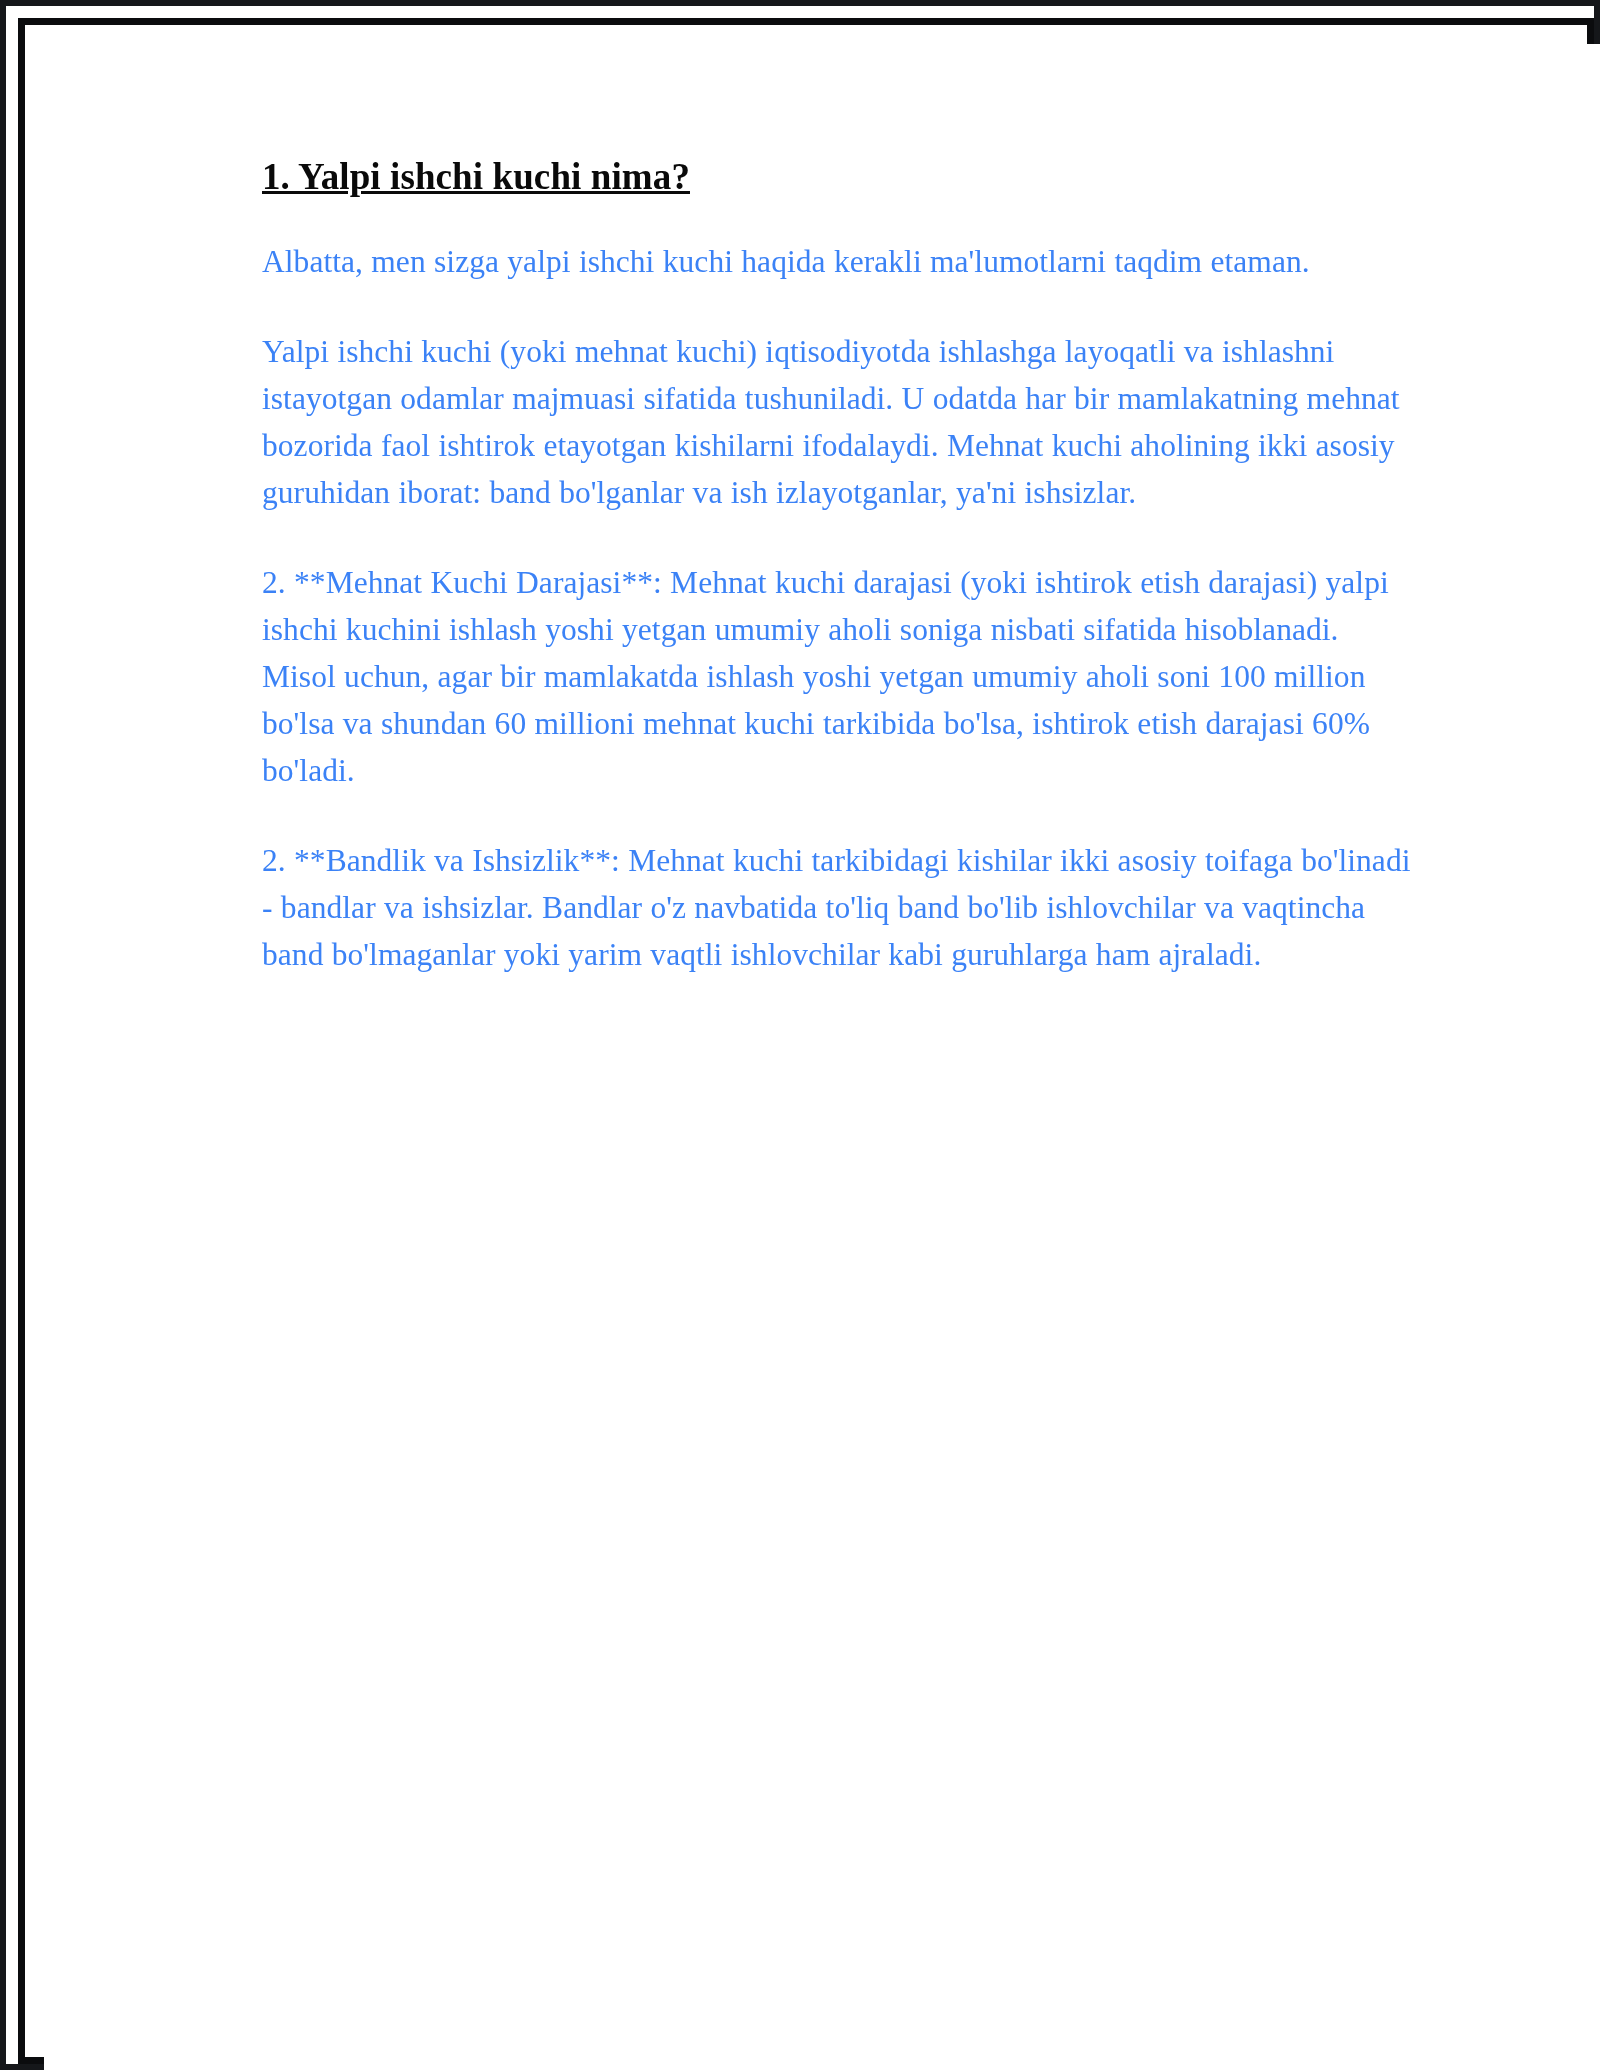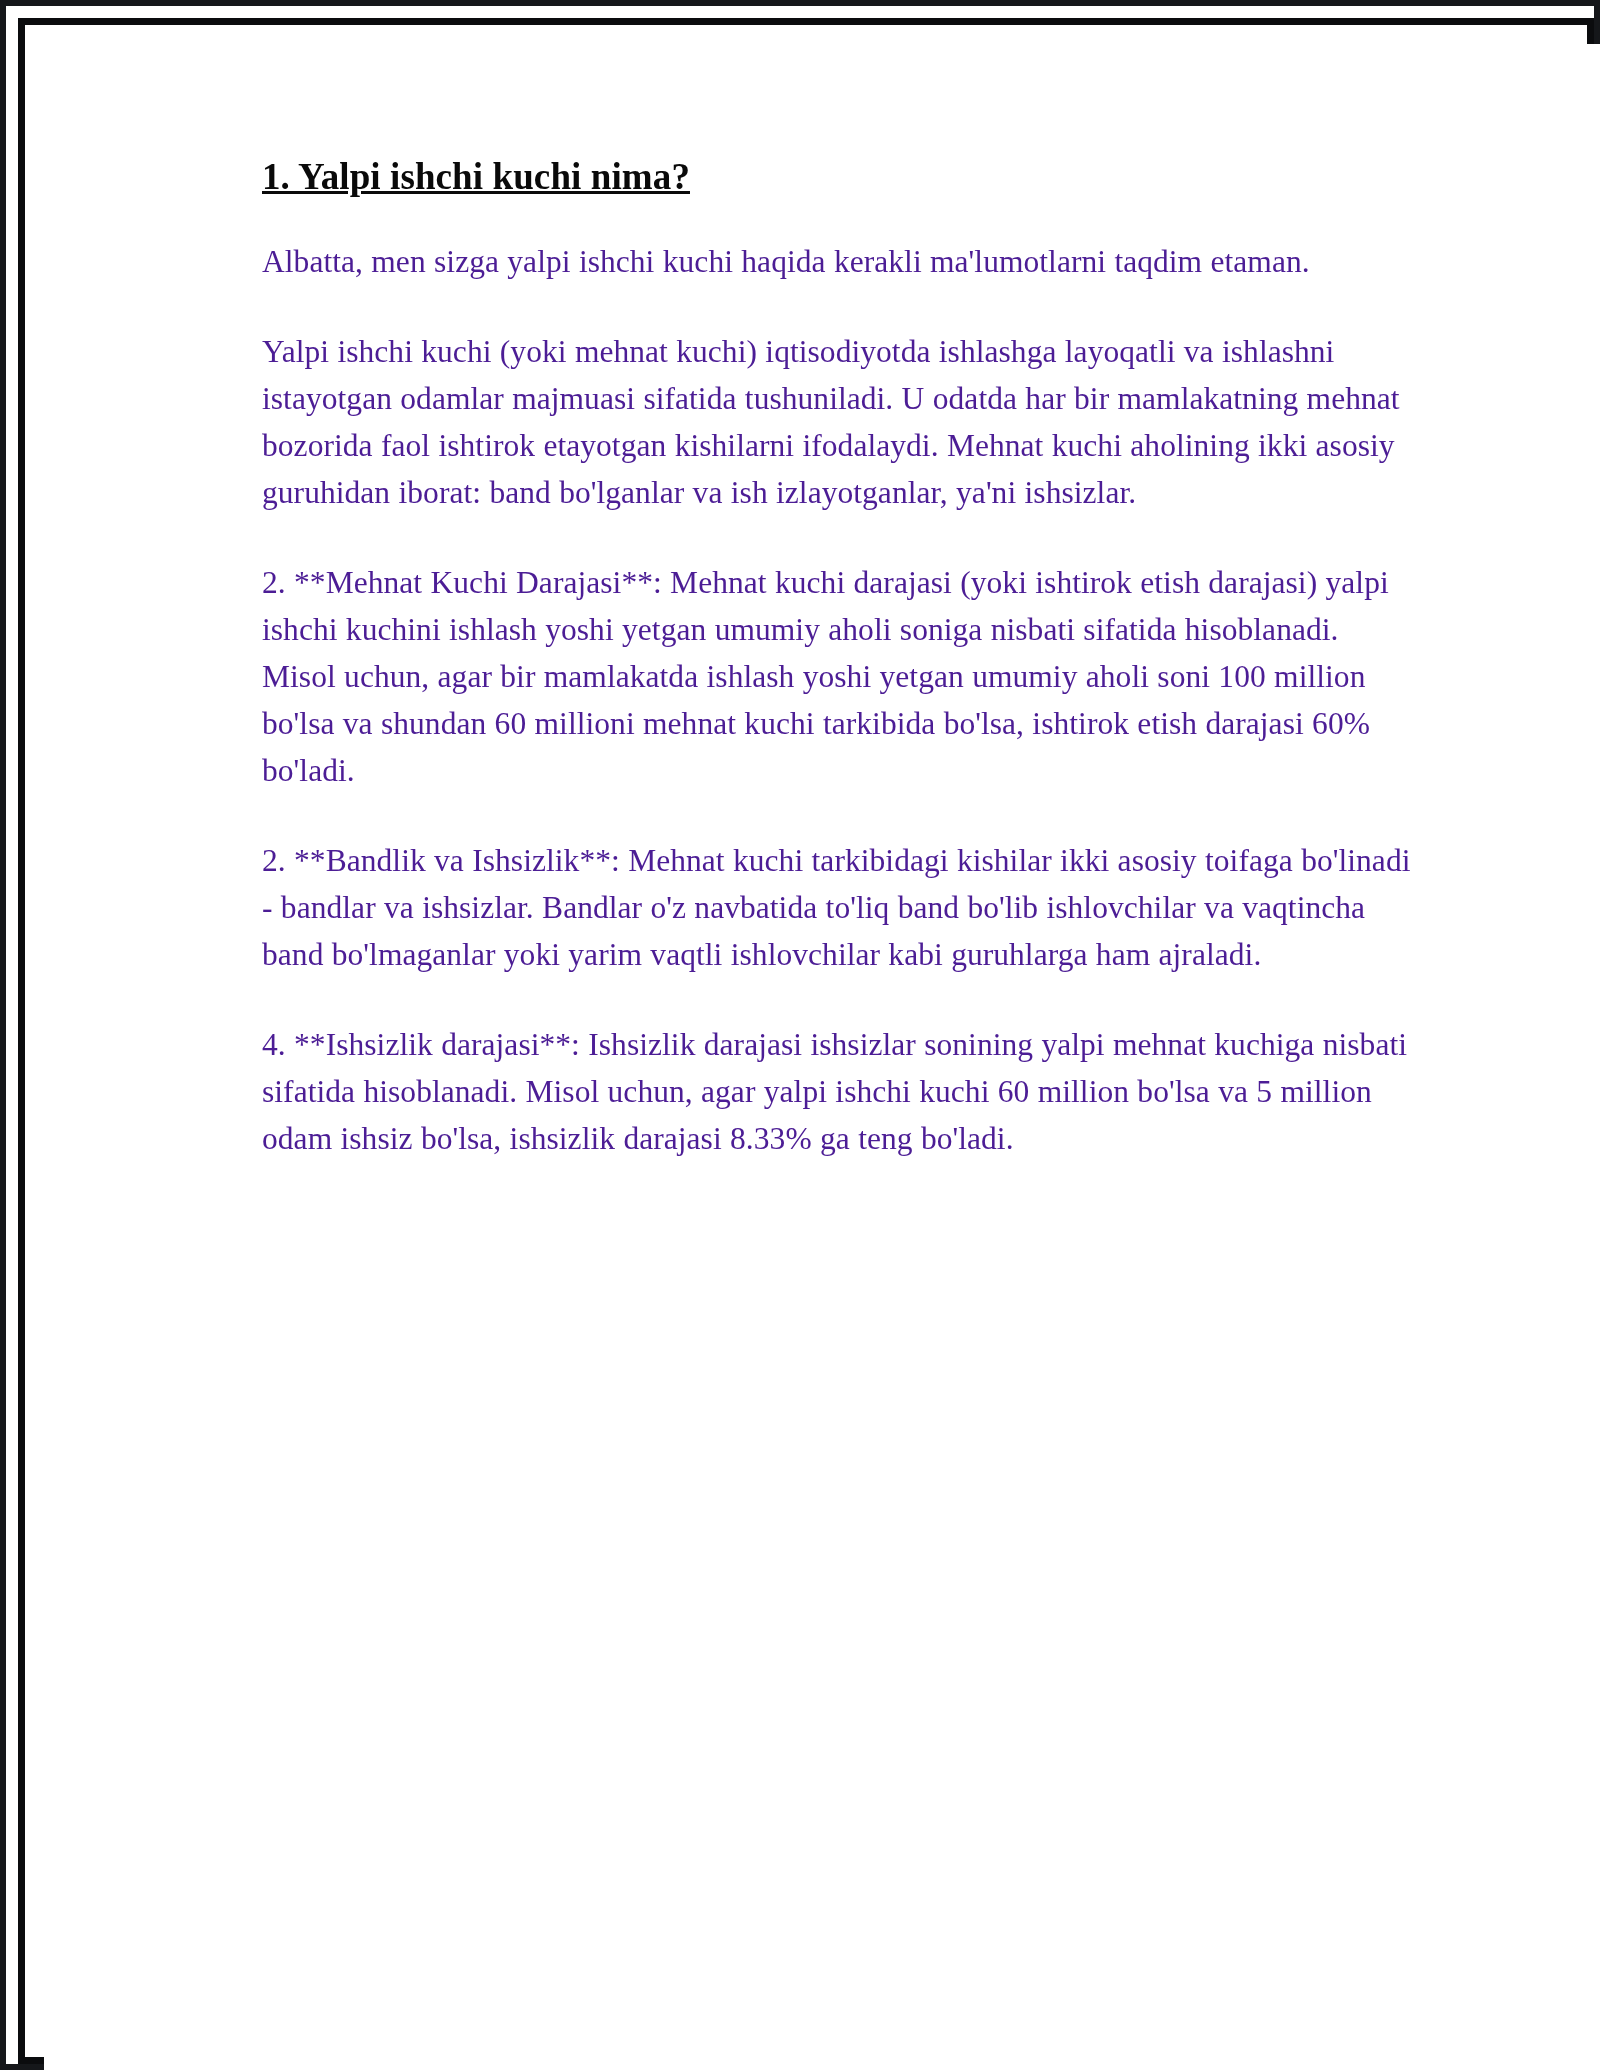"Albatta, men sizga yalpi ishchi" p.doc-para { color: #4c1d95 -> #3b82f6 }
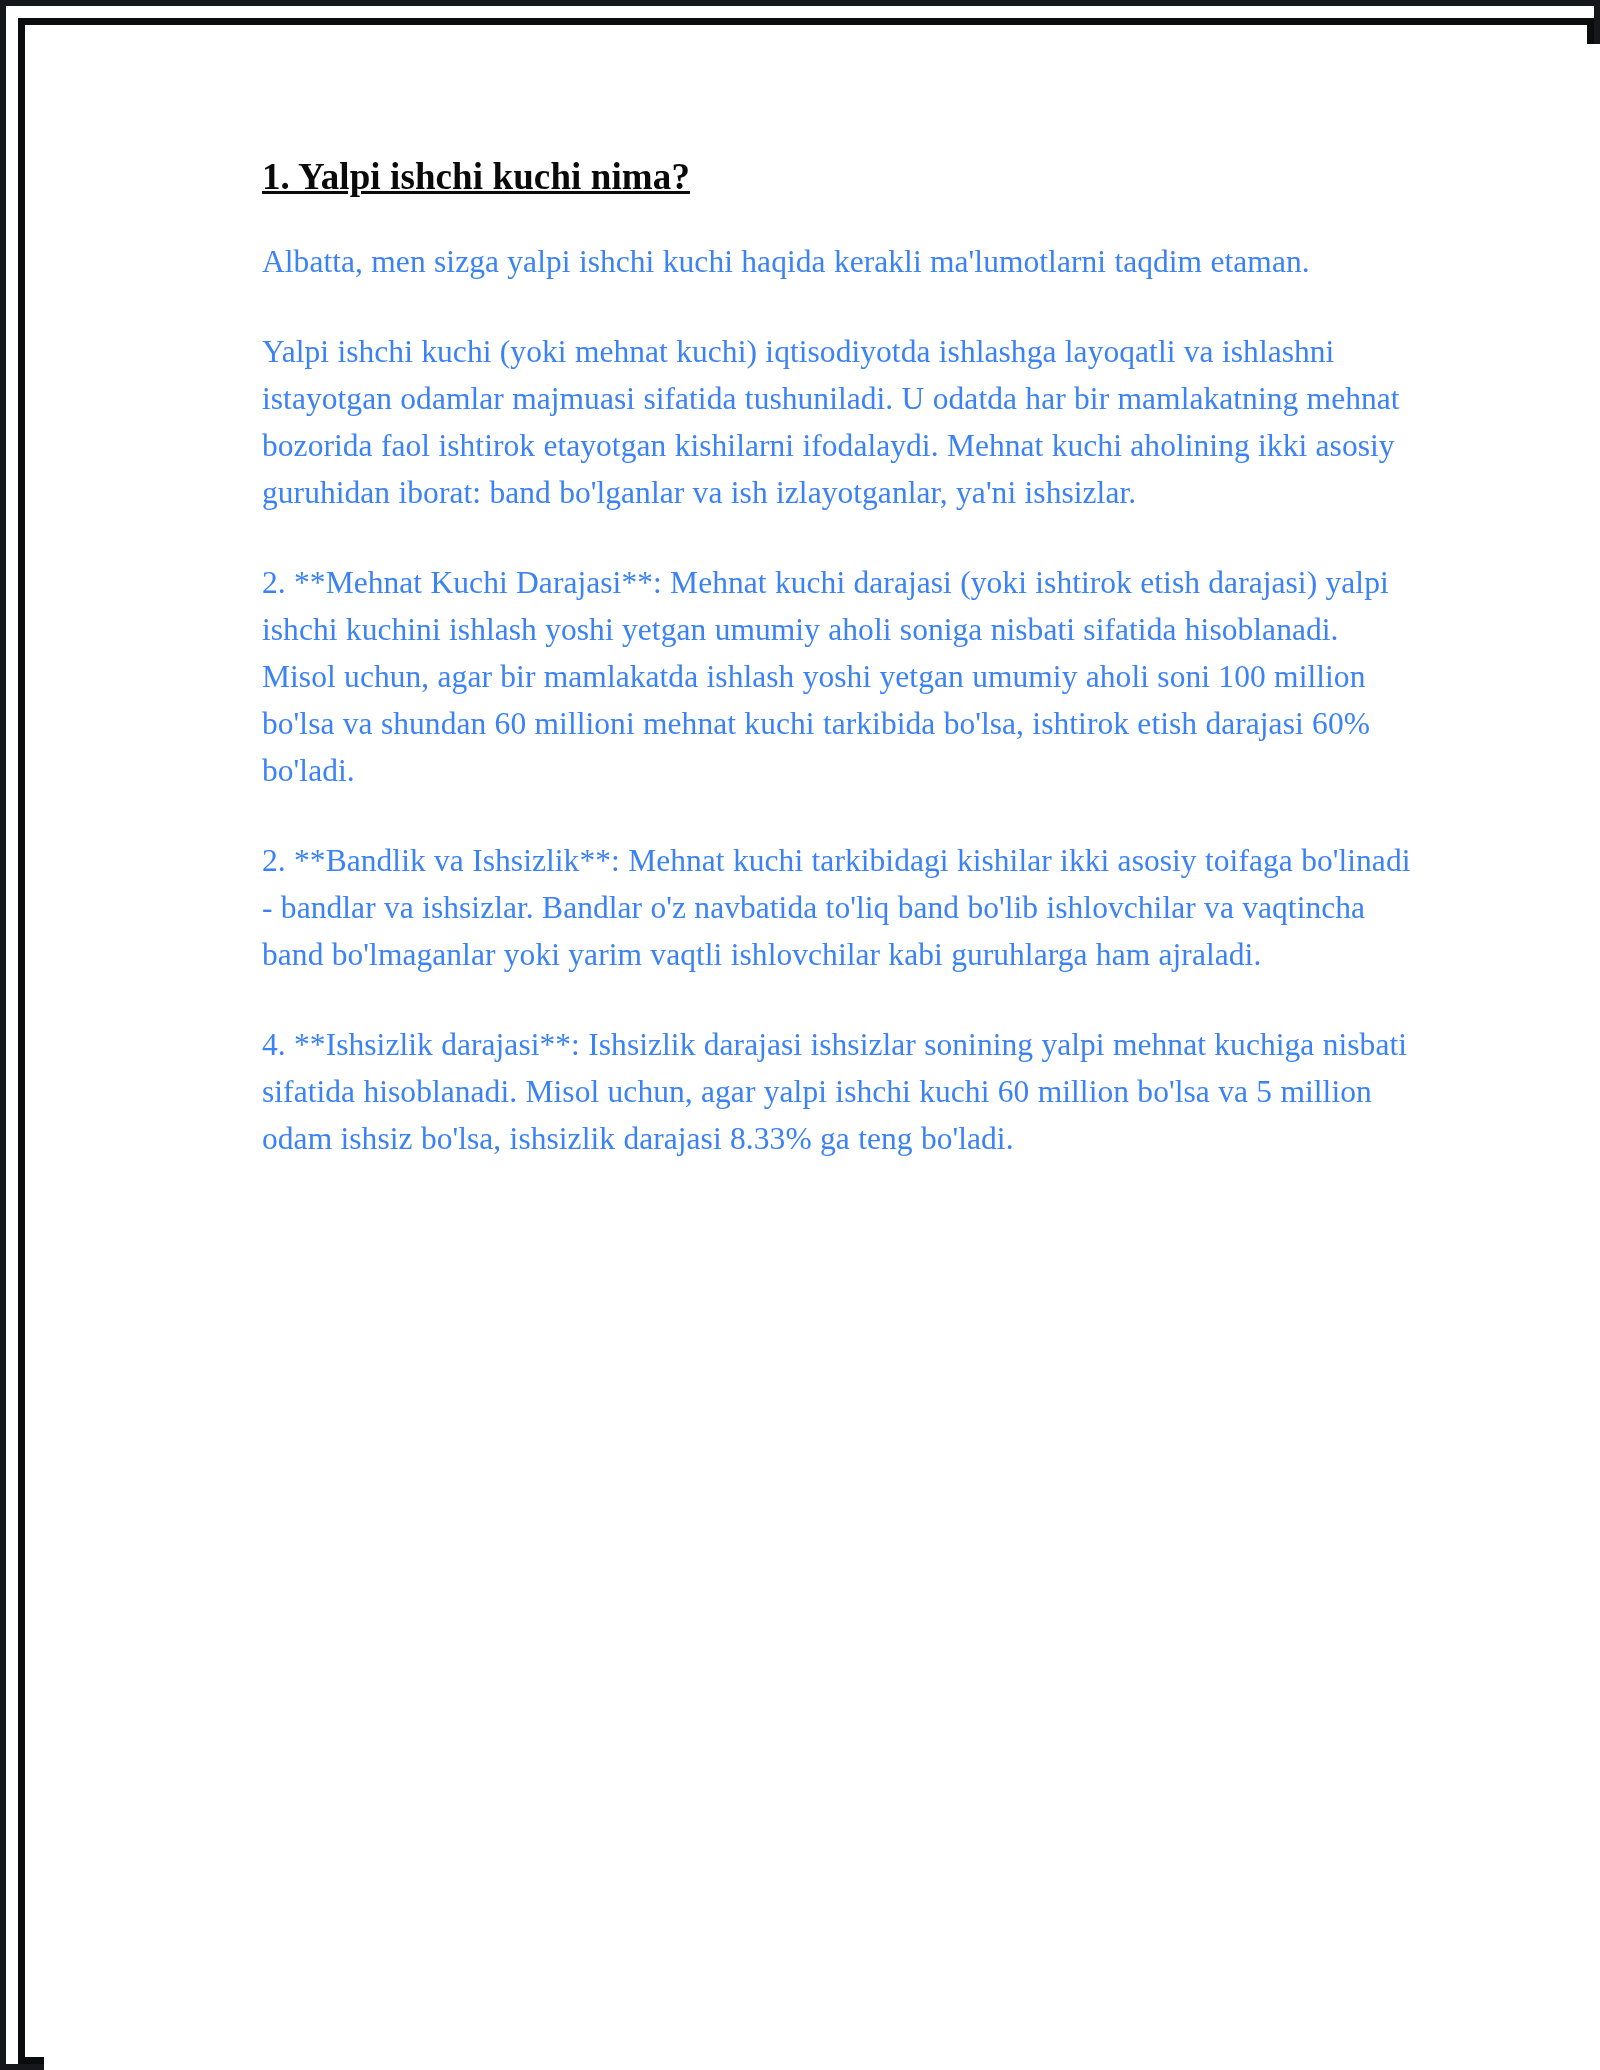"4. **Ishsizlik darajasi**: Ishsizlik" p.doc-para { html: <p>4. **Ishsizlik darajasi**: Ishsizlik darajasi ishsizlar sonining yalpi mehnat kuchiga nisbati sifatida hisoblanadi. Misol uchun, agar yalpi ishchi kuchi 60 million bo'lsa va 5 million odam ishsiz bo'lsa, ishsizlik darajasi 8.33% ga teng bo'ladi.</p> -> none }
